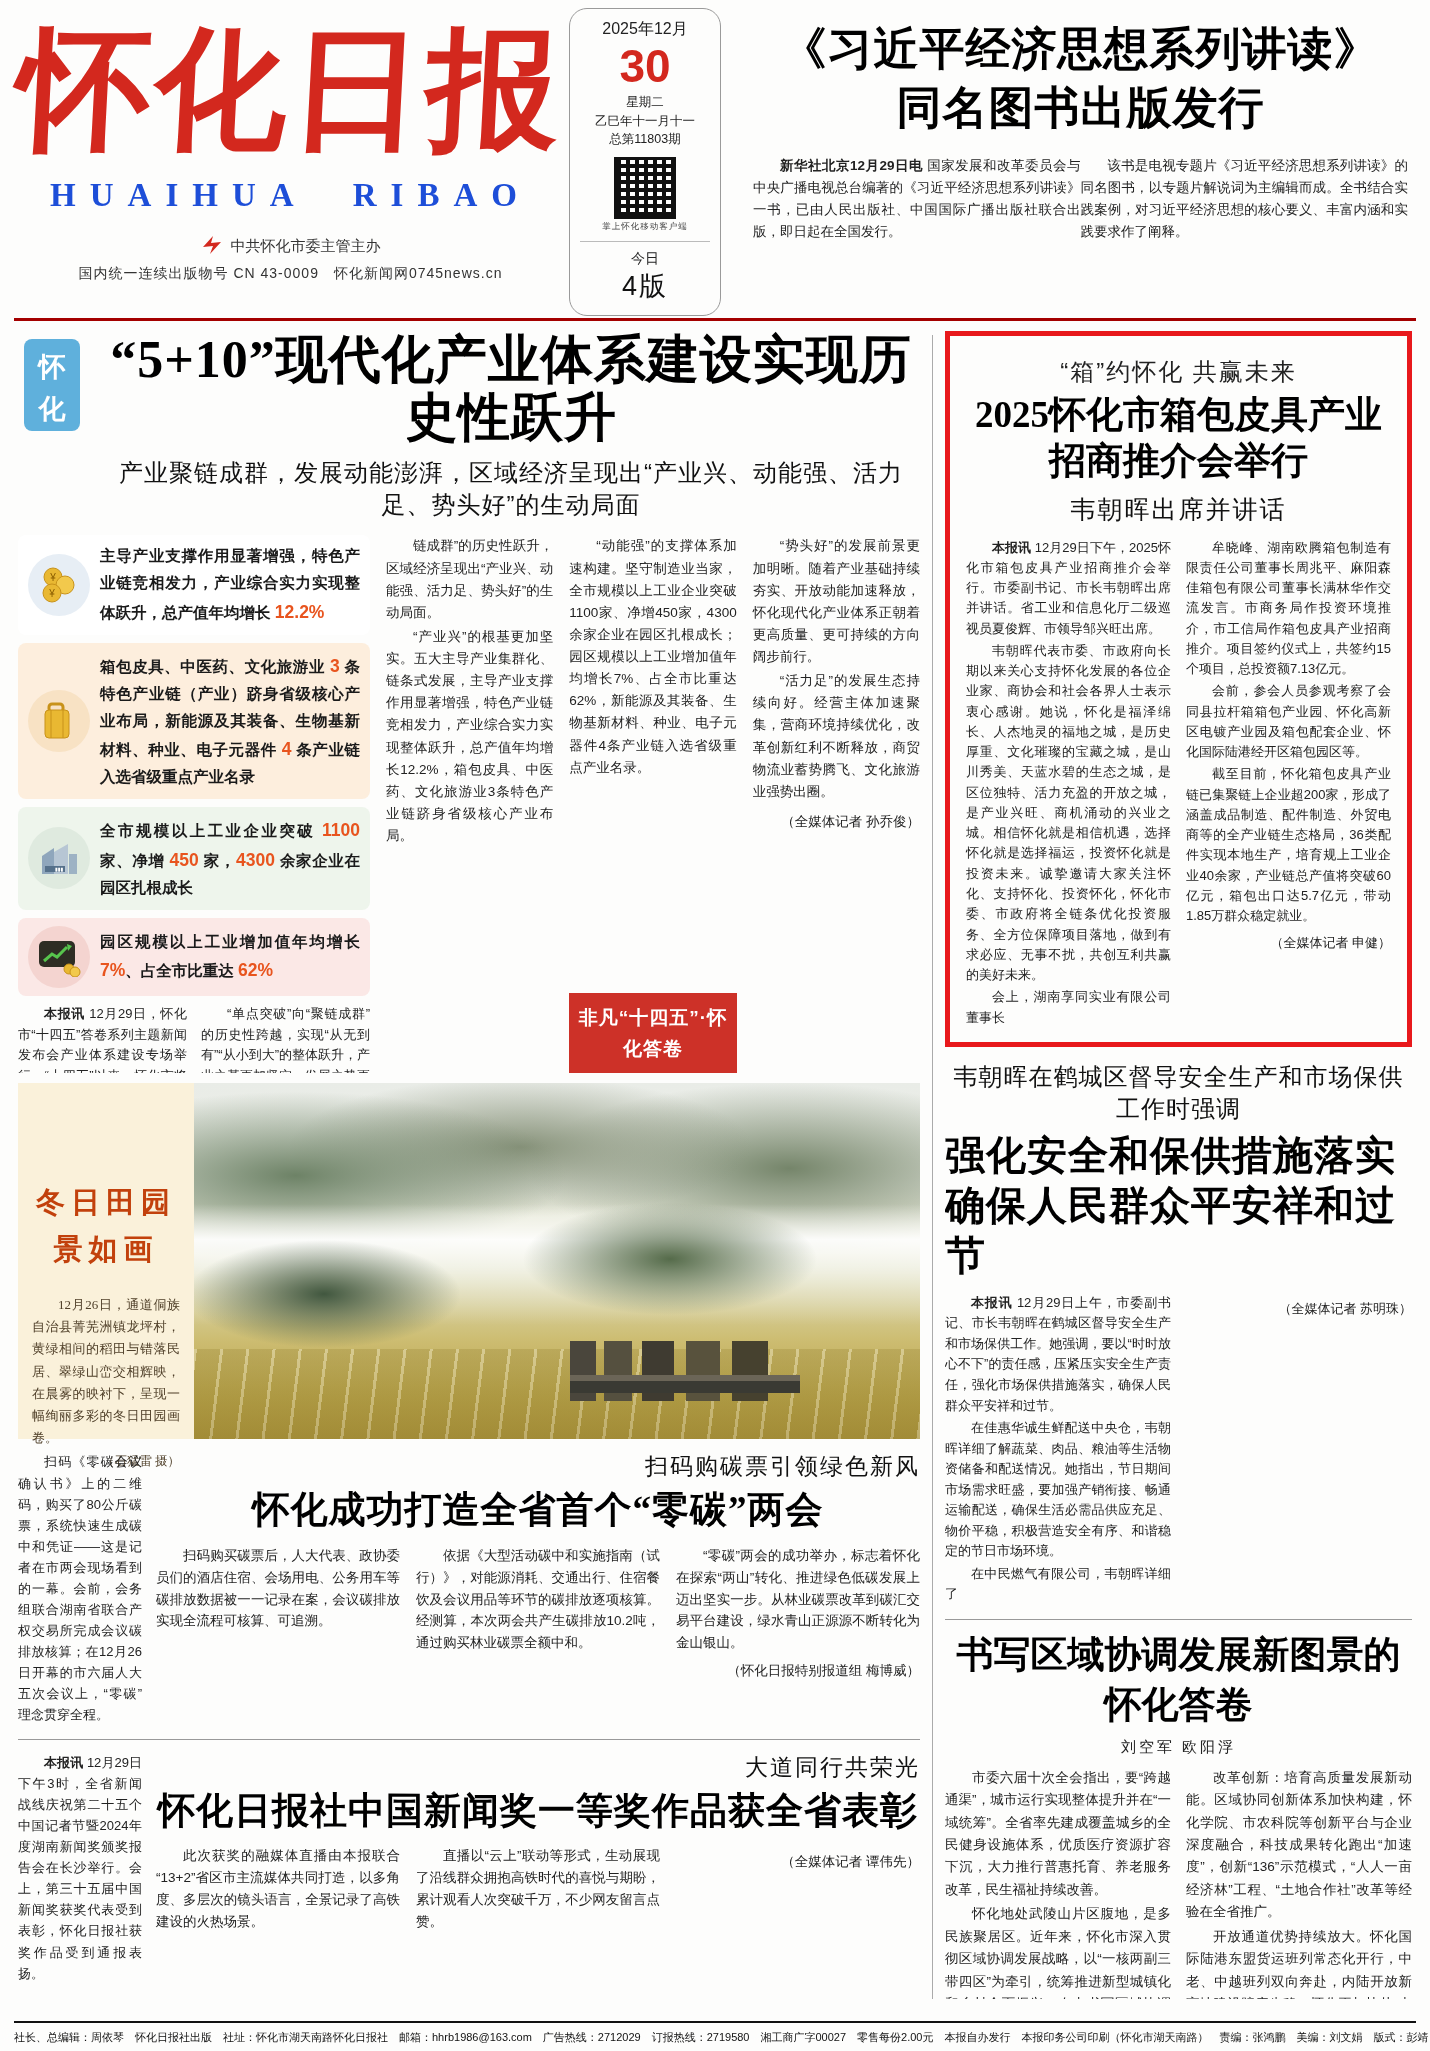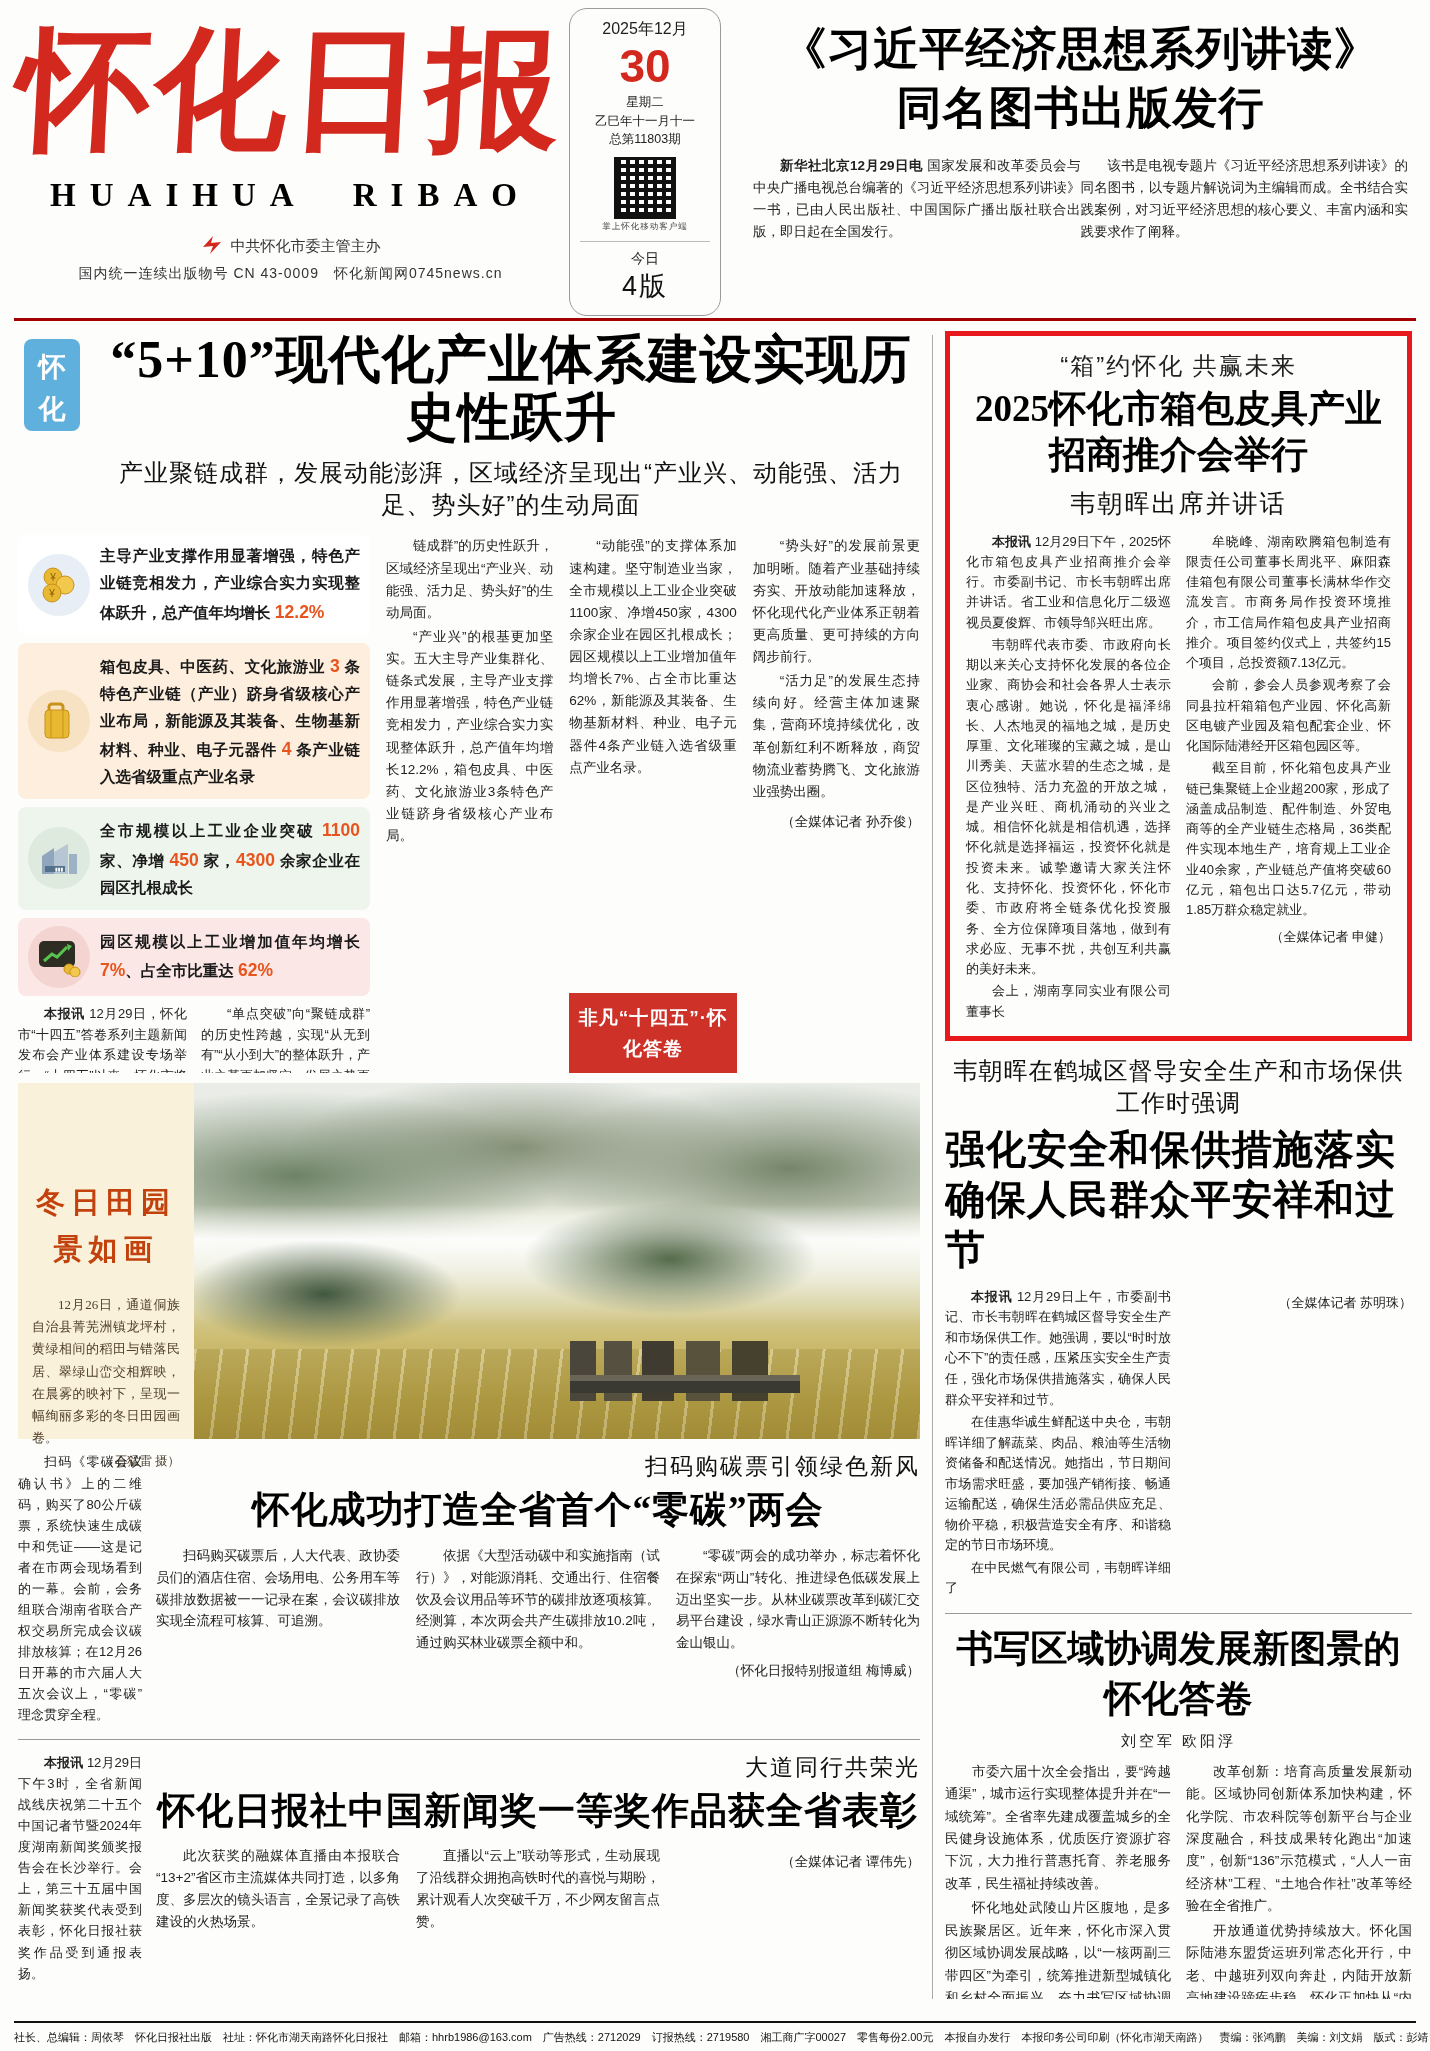"HUAIHUA RIBAO" .mast-latin { color: #000000 -> #1d4ed8 }
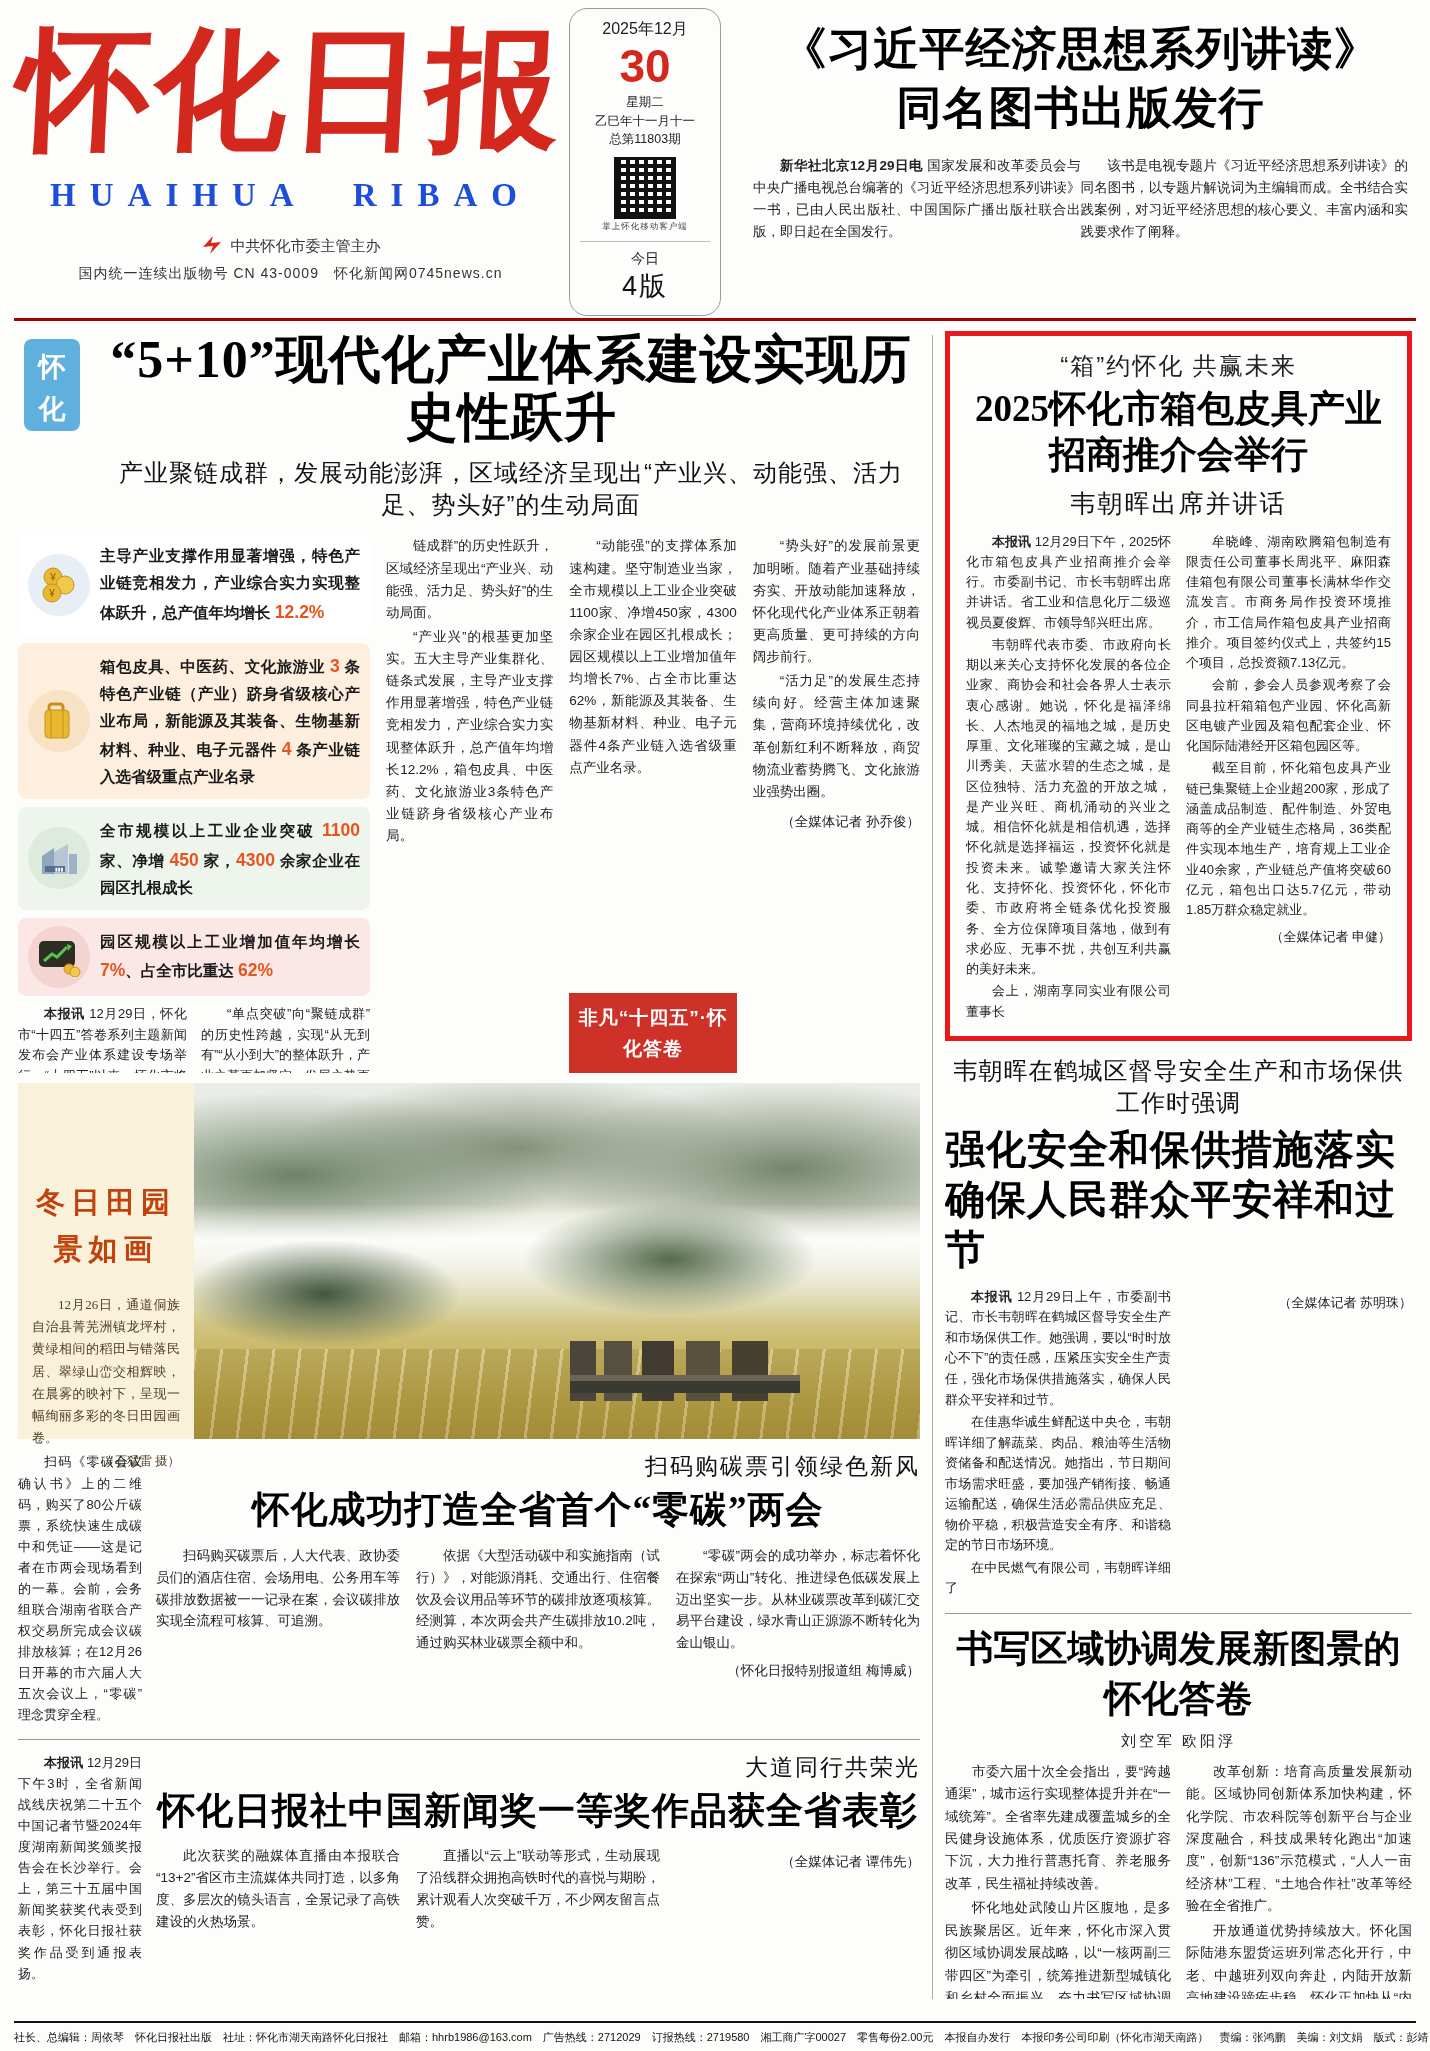"“箱”约怀化 共赢未来" .redbox { padding: 14px 16px 12px -> 20px 16px 12px }
